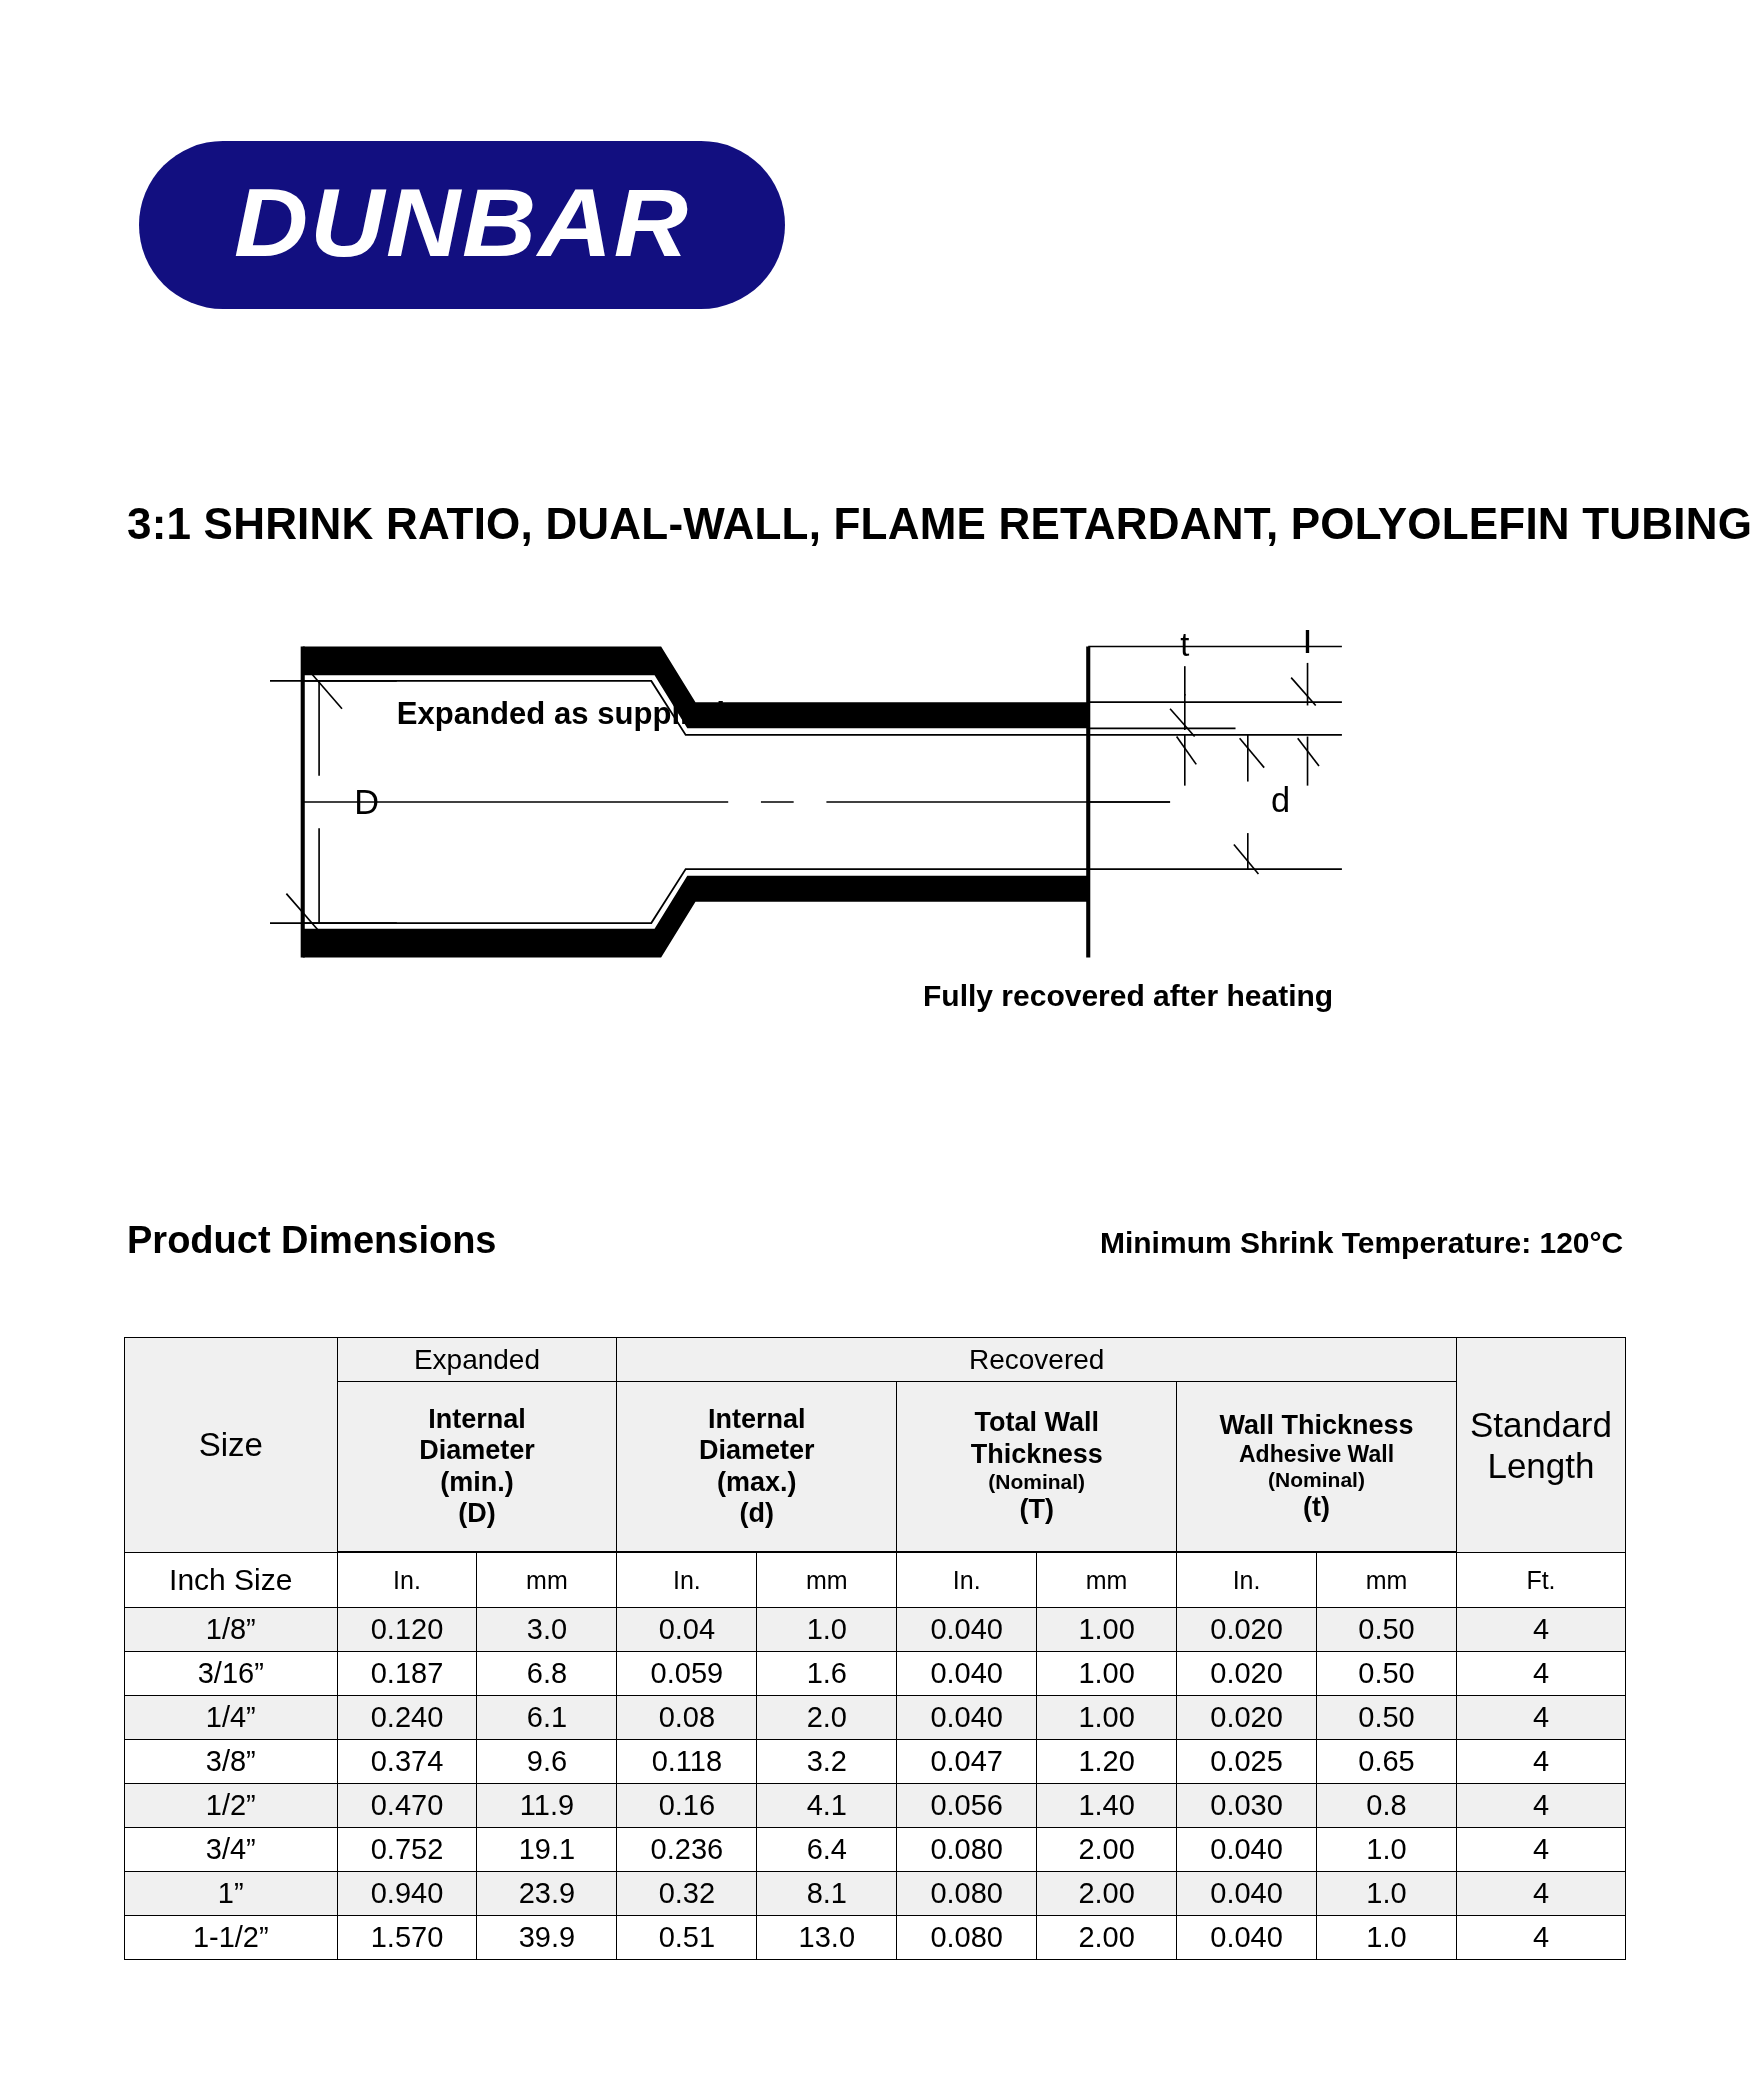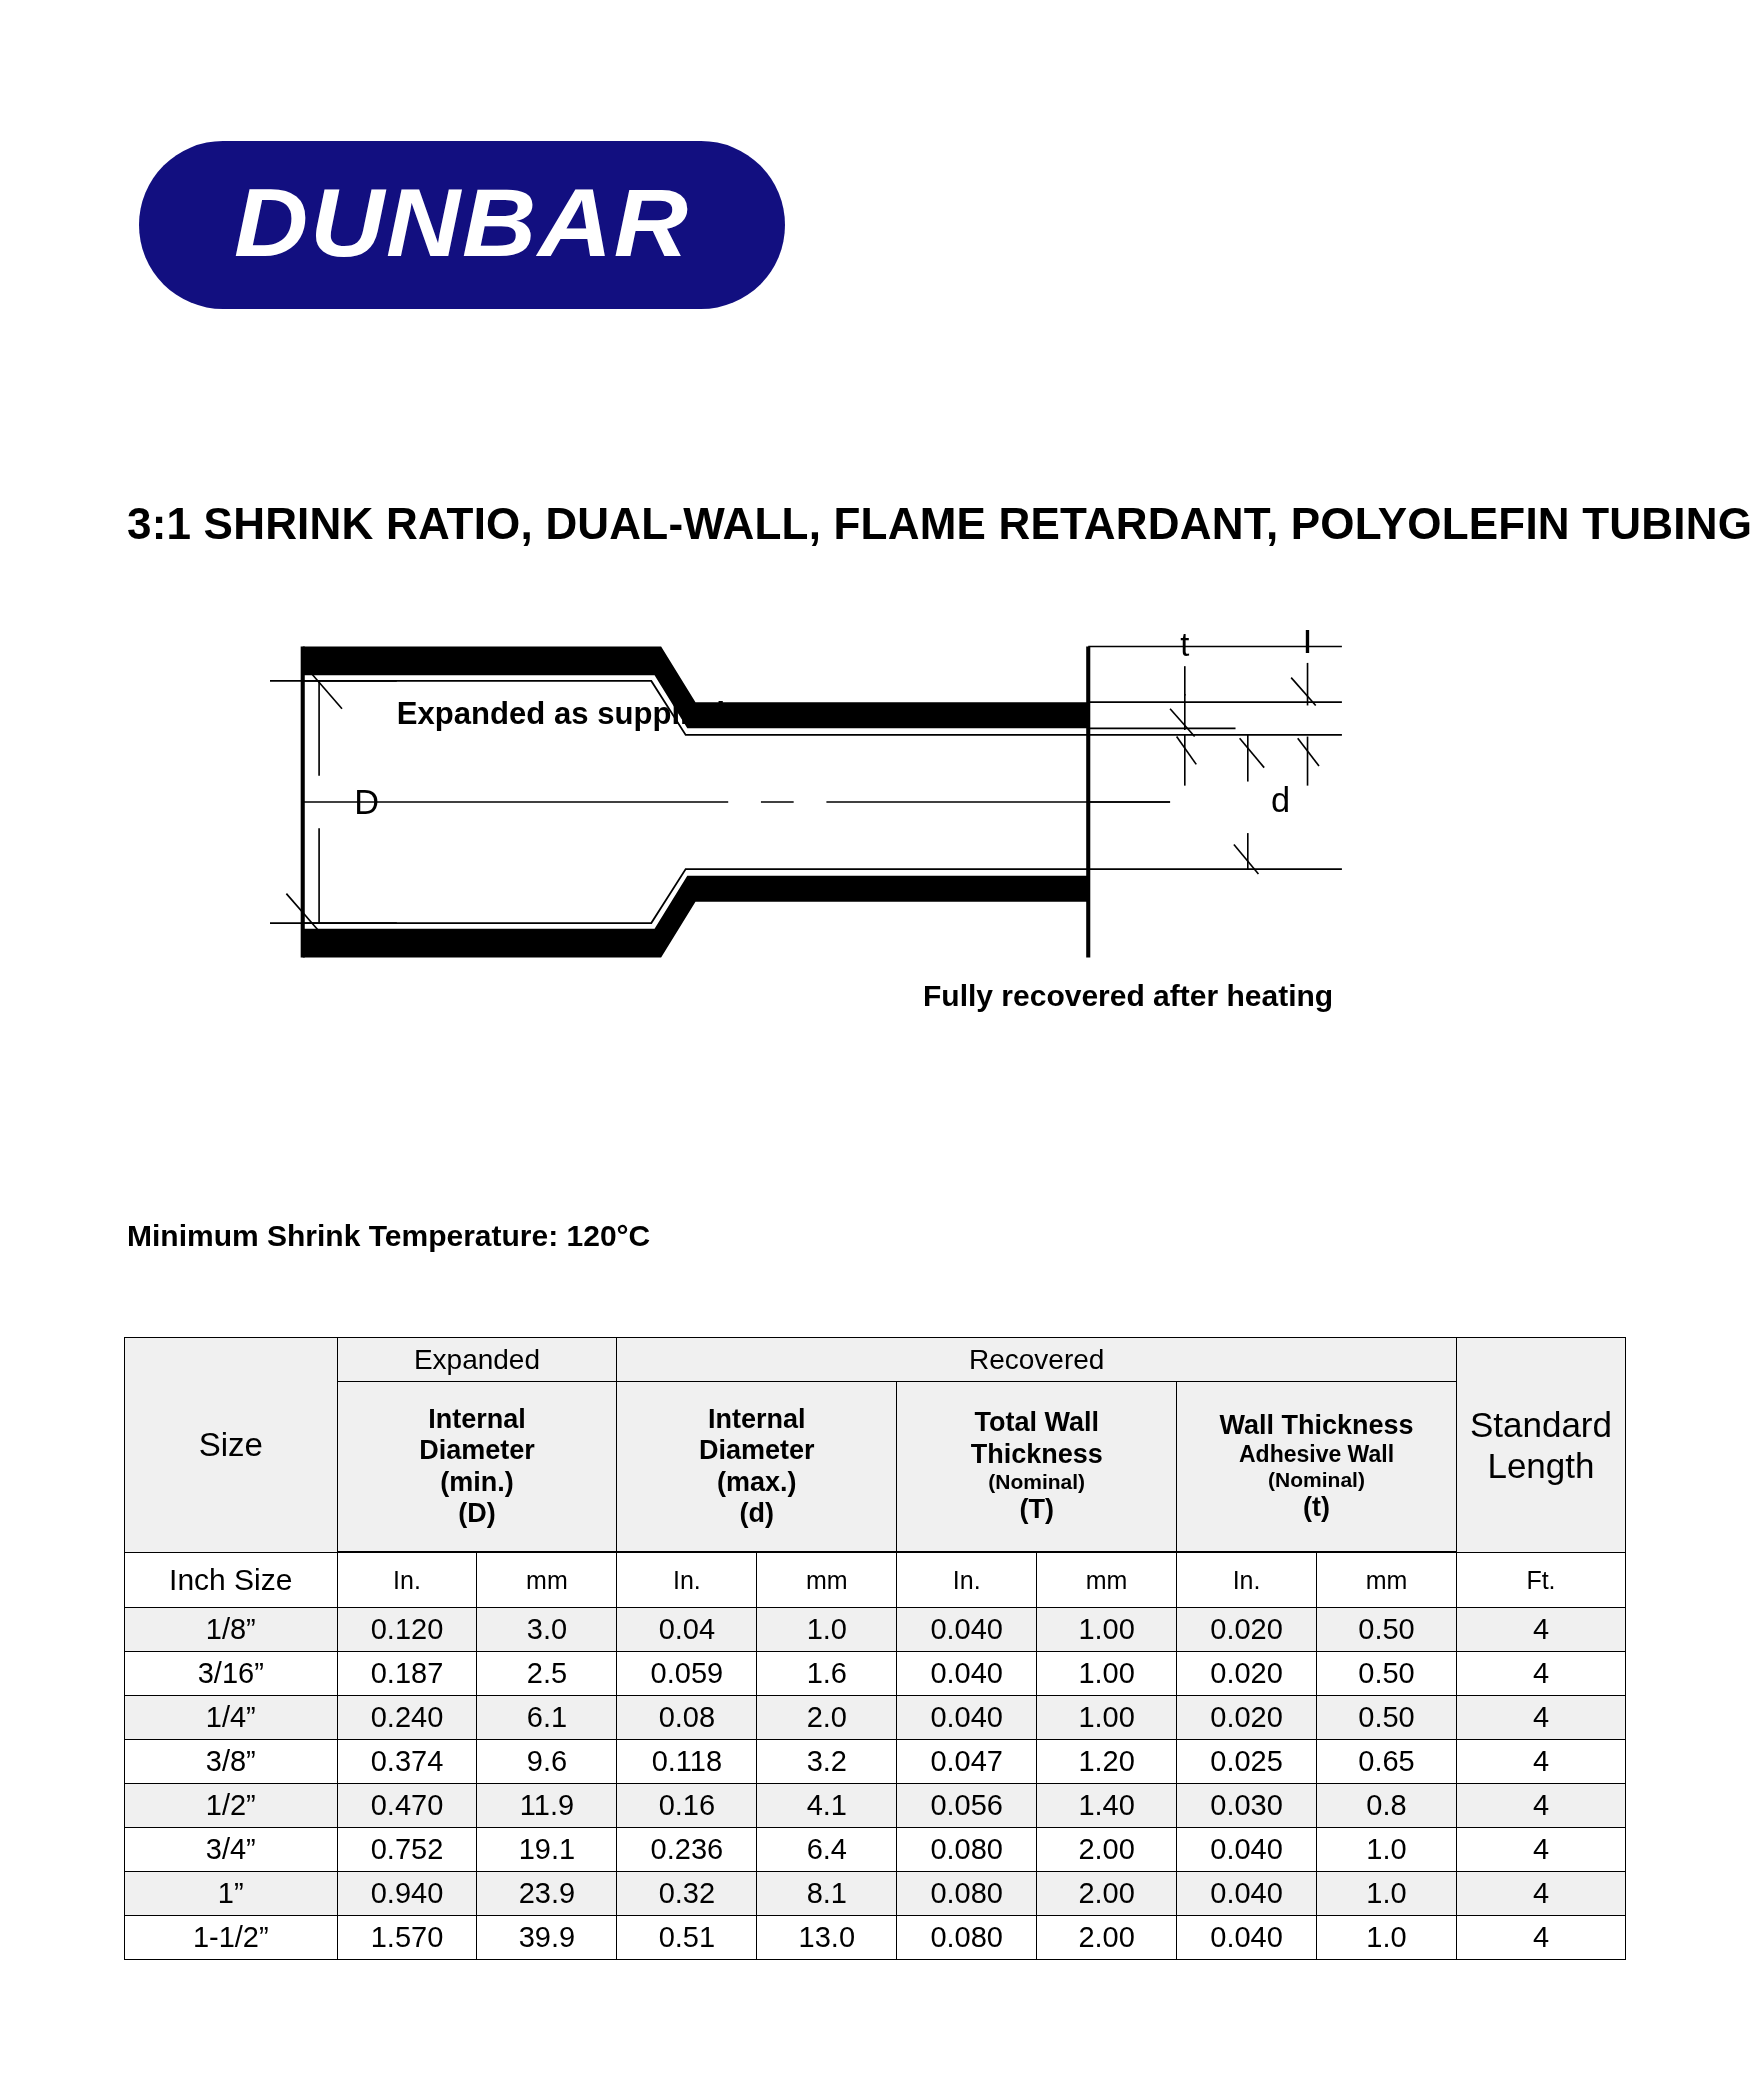"Product Dimensions" div.sec-title { html: none -> <div>Product Dimensions</div> }
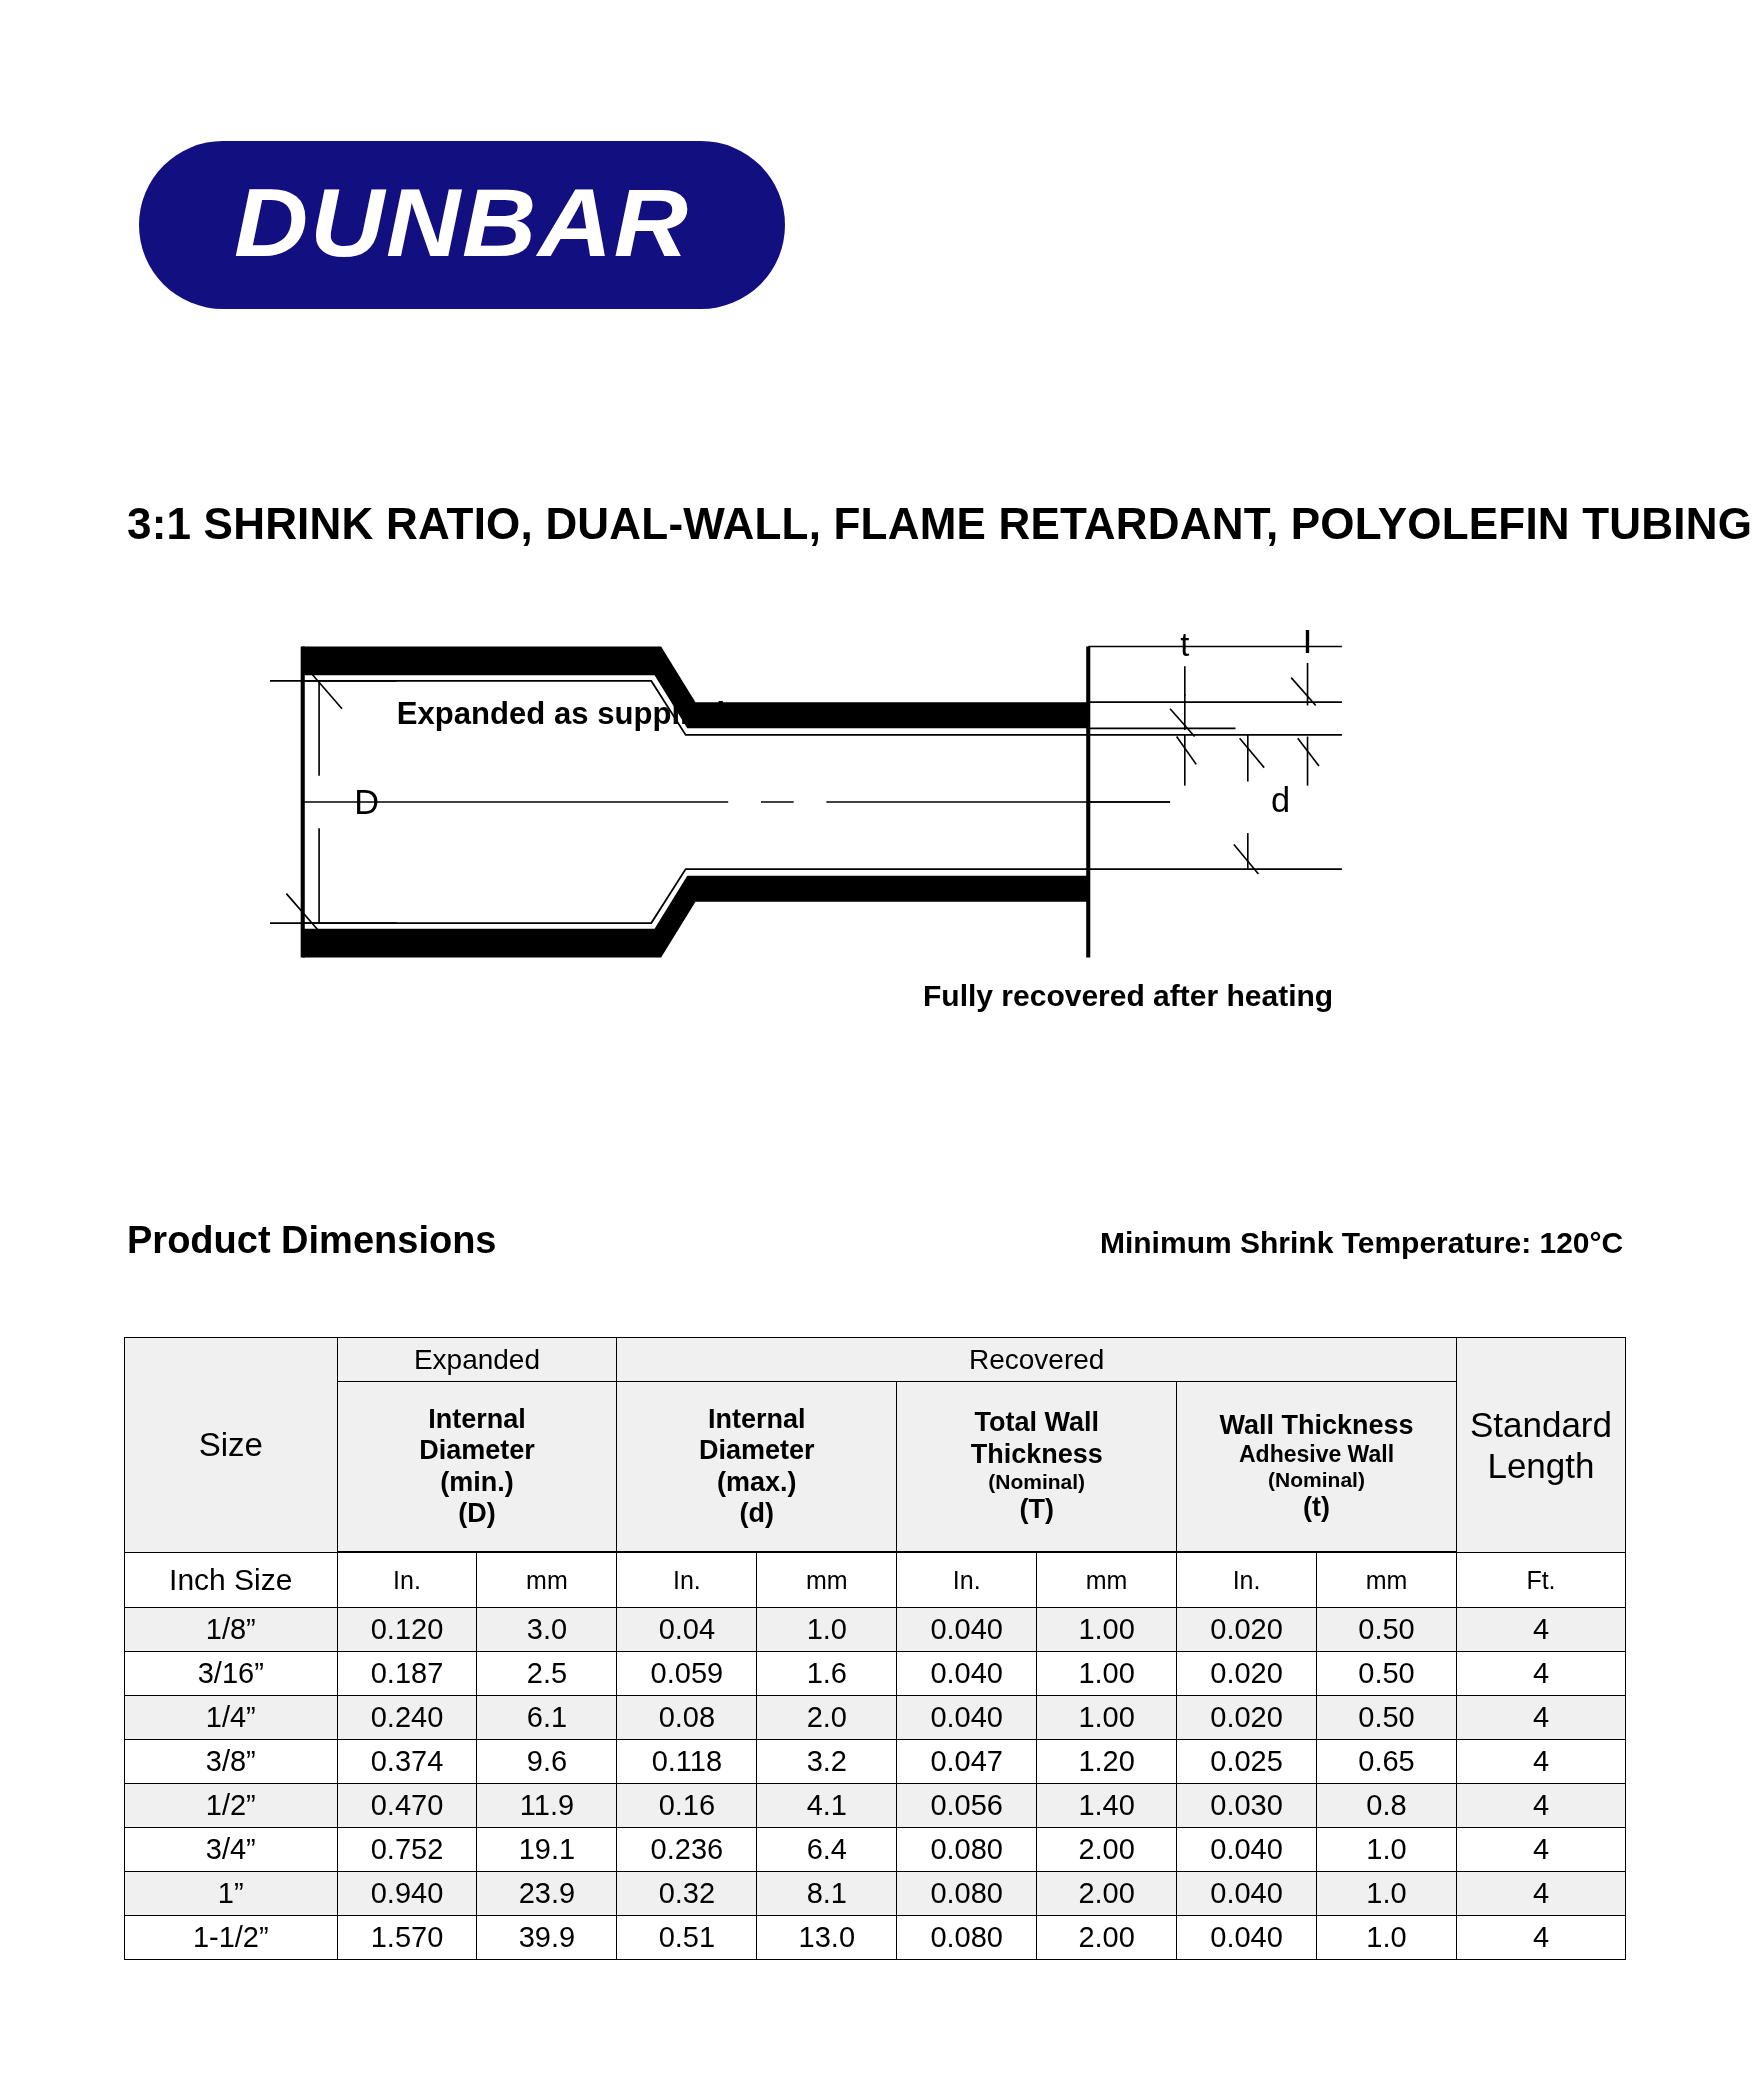"2.5" td { text: 2.5 -> 6.8 }
